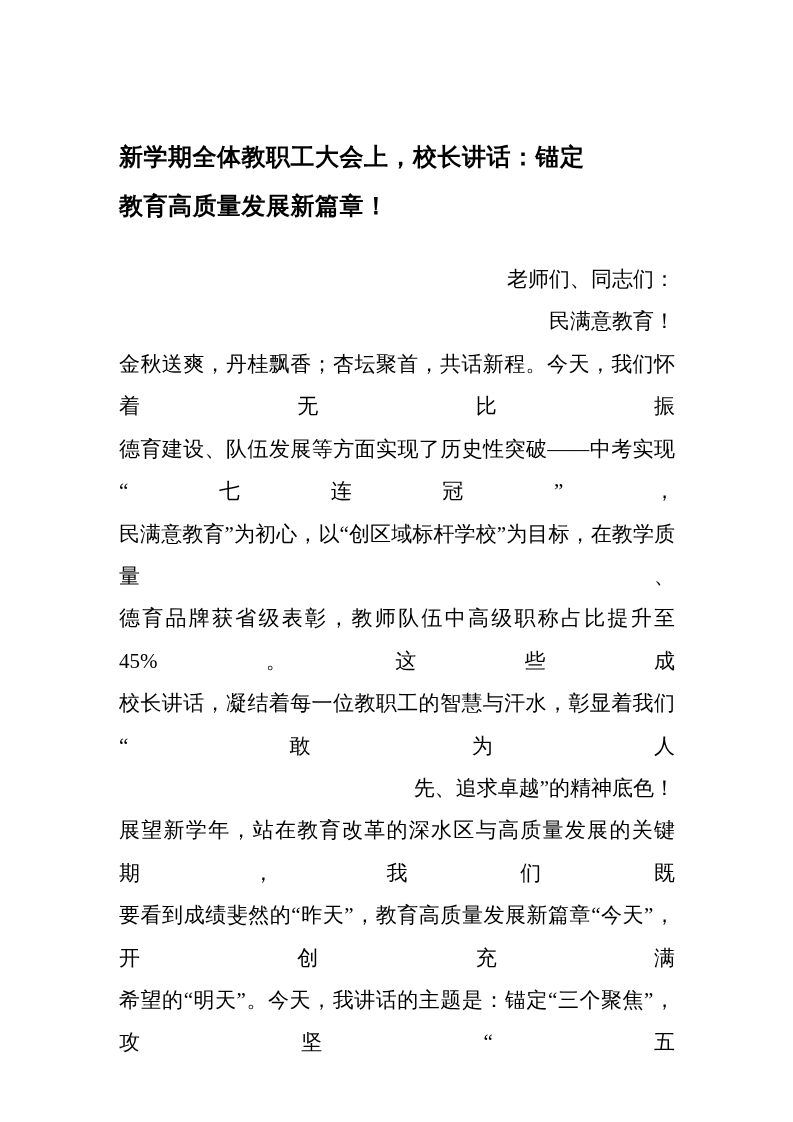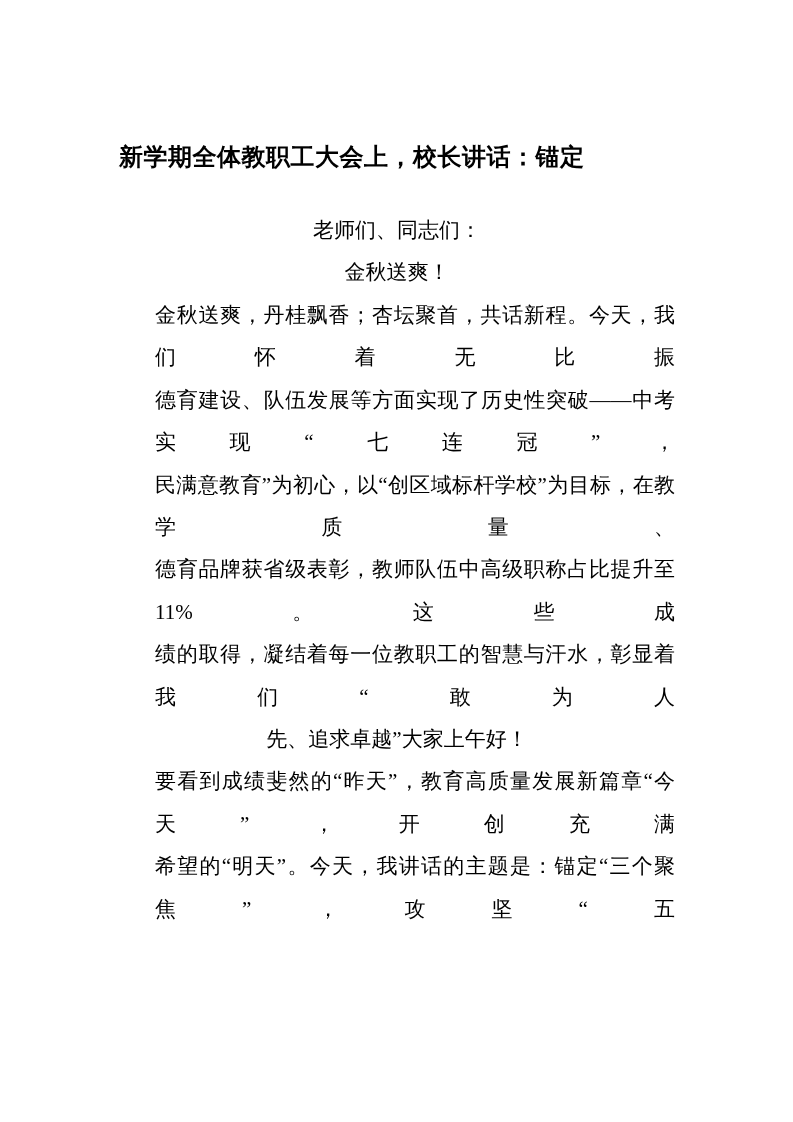"教育高质量发展新篇章！" div.title-line { html: none -> <div>教育高质量发展新篇章！</div> }
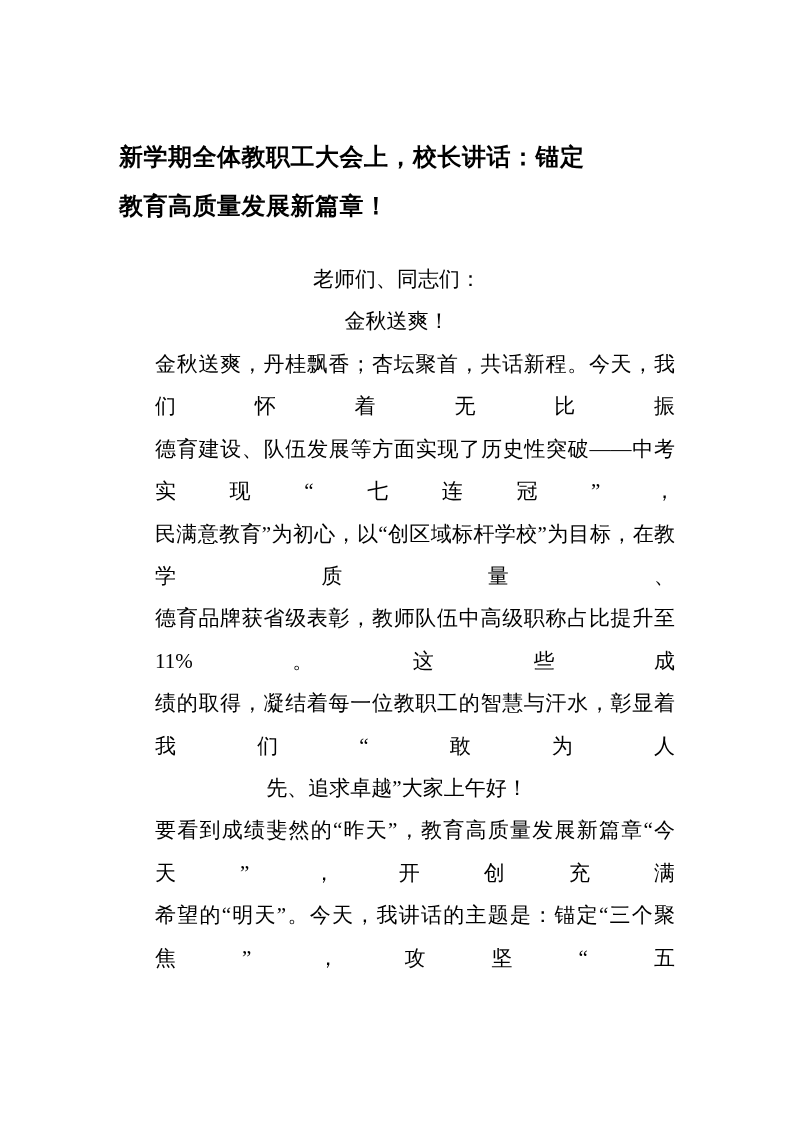"老师们、同志们：" .line { text-align: center -> right }
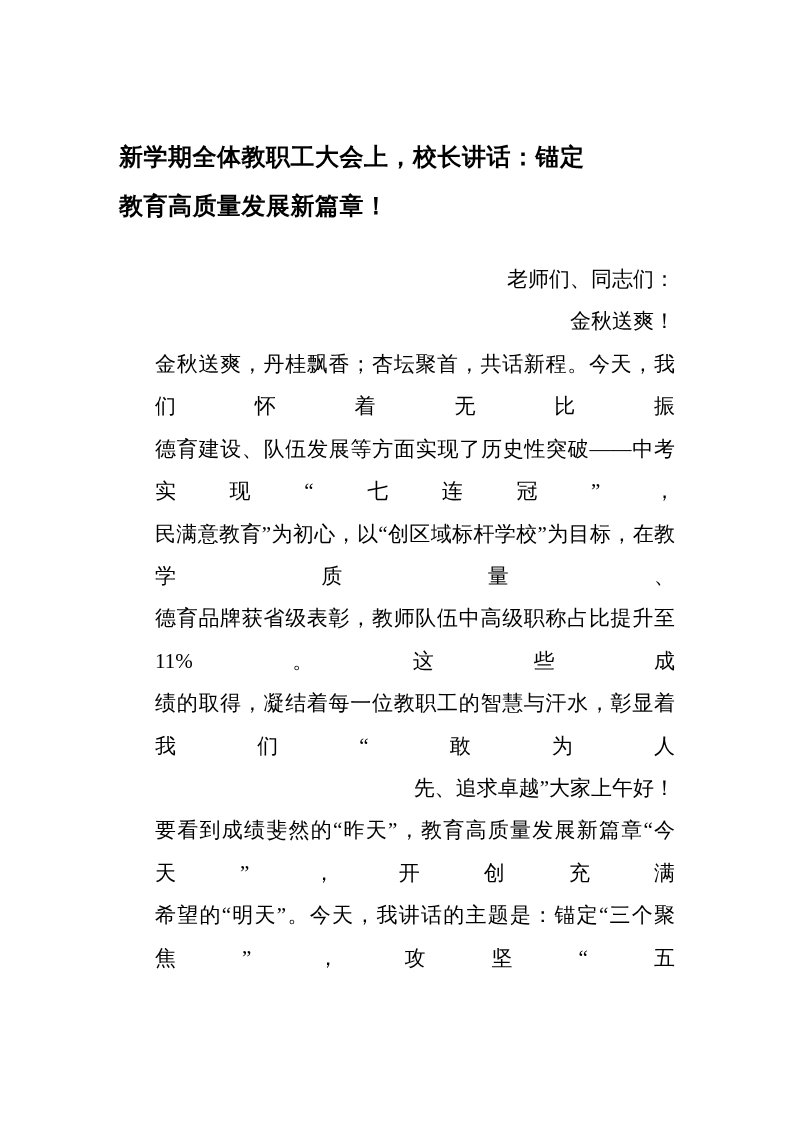"金秋送爽！" div.line { text: 金秋送爽 -> 民满意教育 }
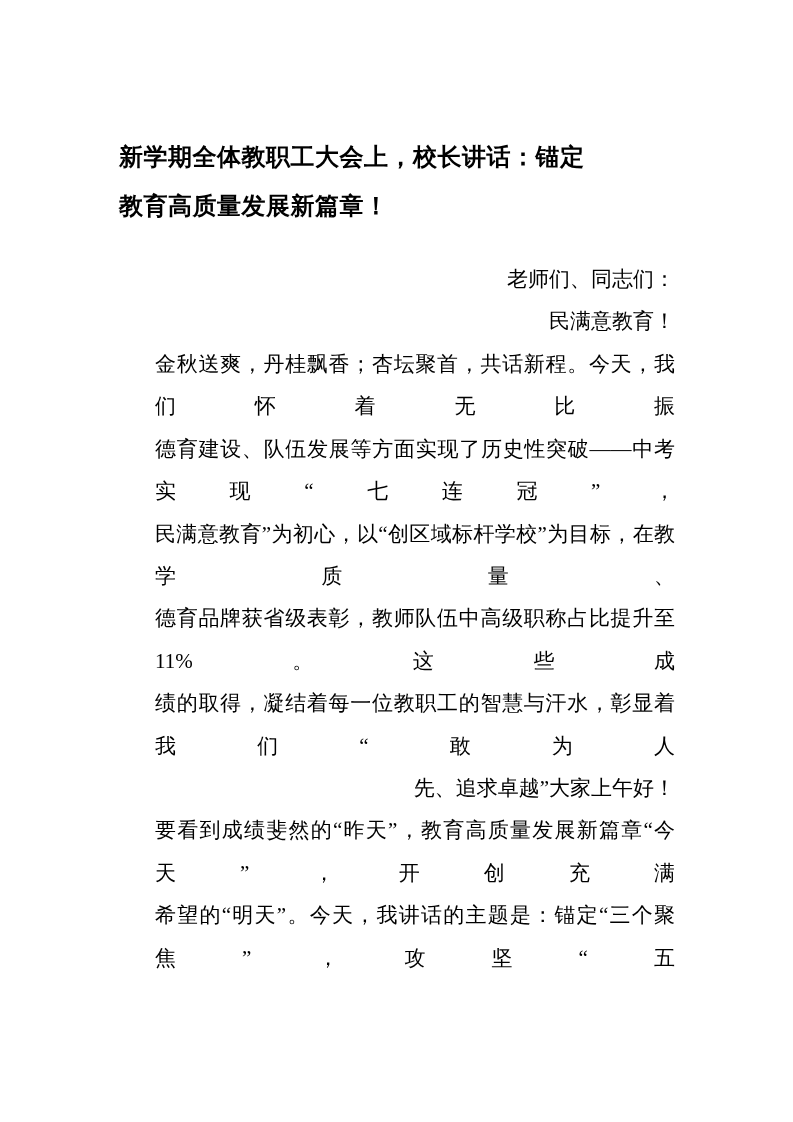"金秋送爽，丹桂飘香；杏坛聚首，共话新程。今天，我们怀着无比振" .j { margin-left: 36px -> none }
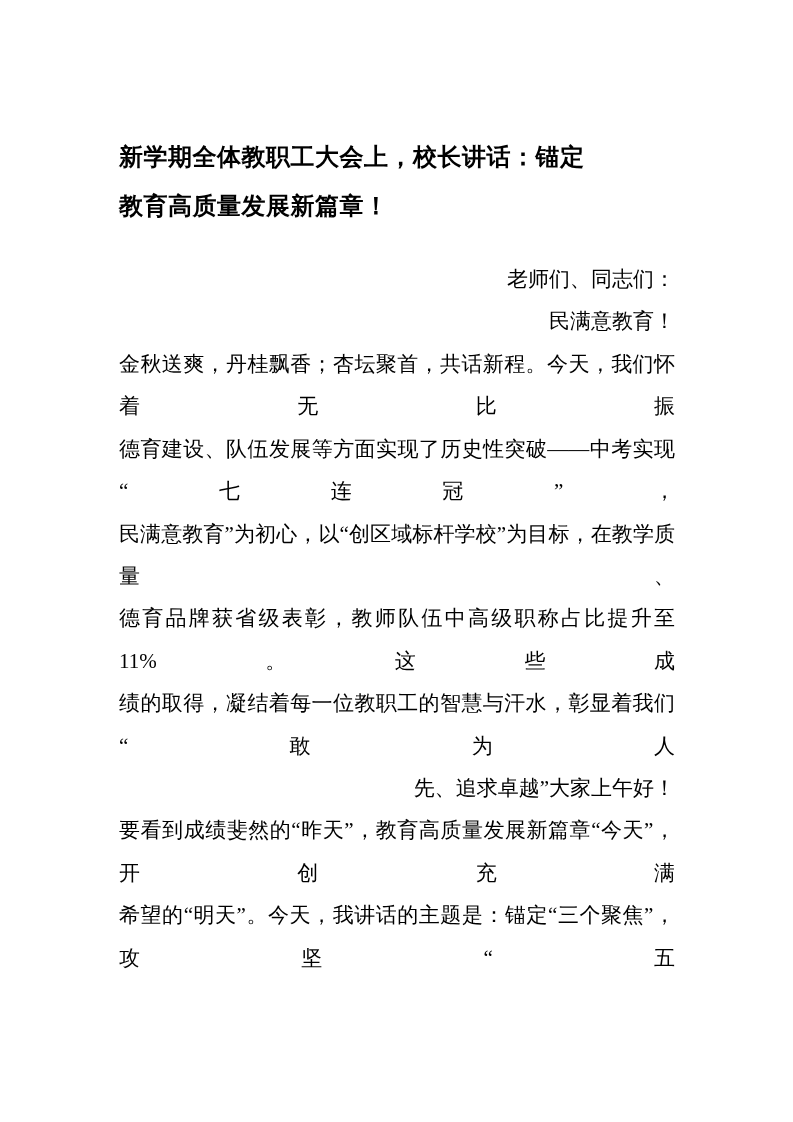"德育品牌获省级表彰，教师队伍中高级职称占比提升至 11%。这些成" div.line { text: 11% -> 45% }
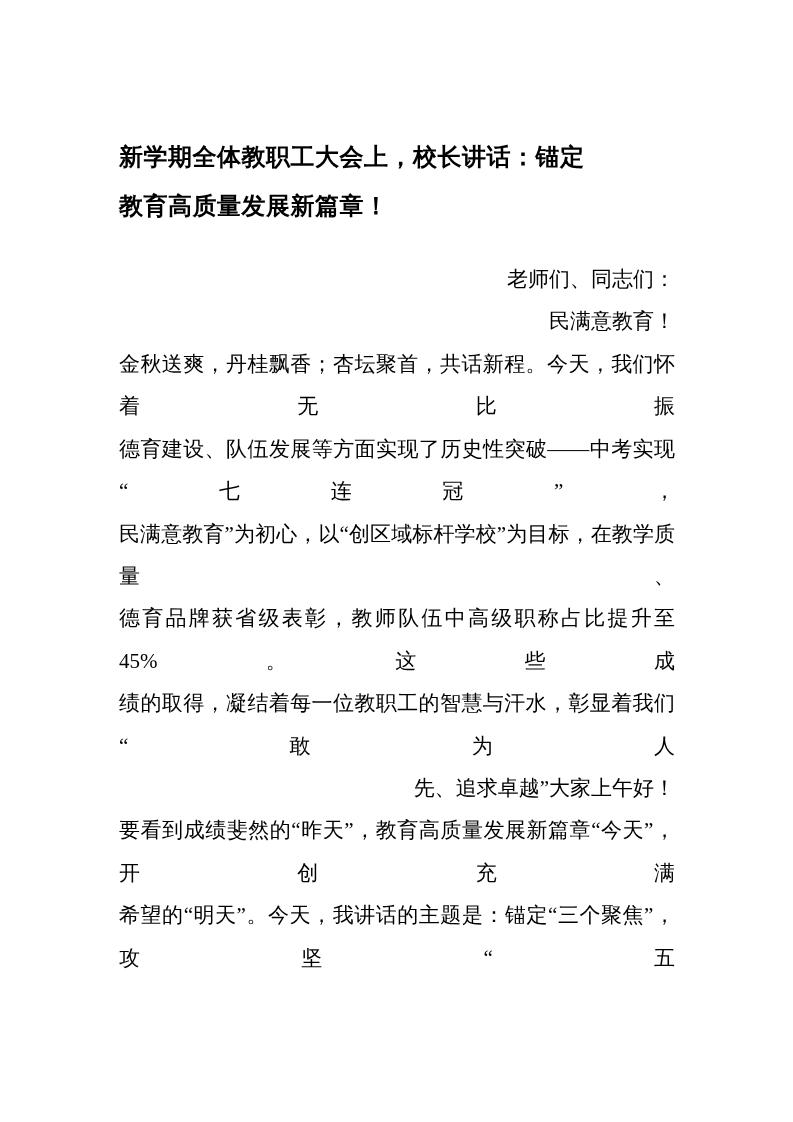"绩的取得，凝结着每一位教职工的智慧与汗水，彰显着我们“敢为人" div.line { text: 绩的取得 -> 校长讲话 }
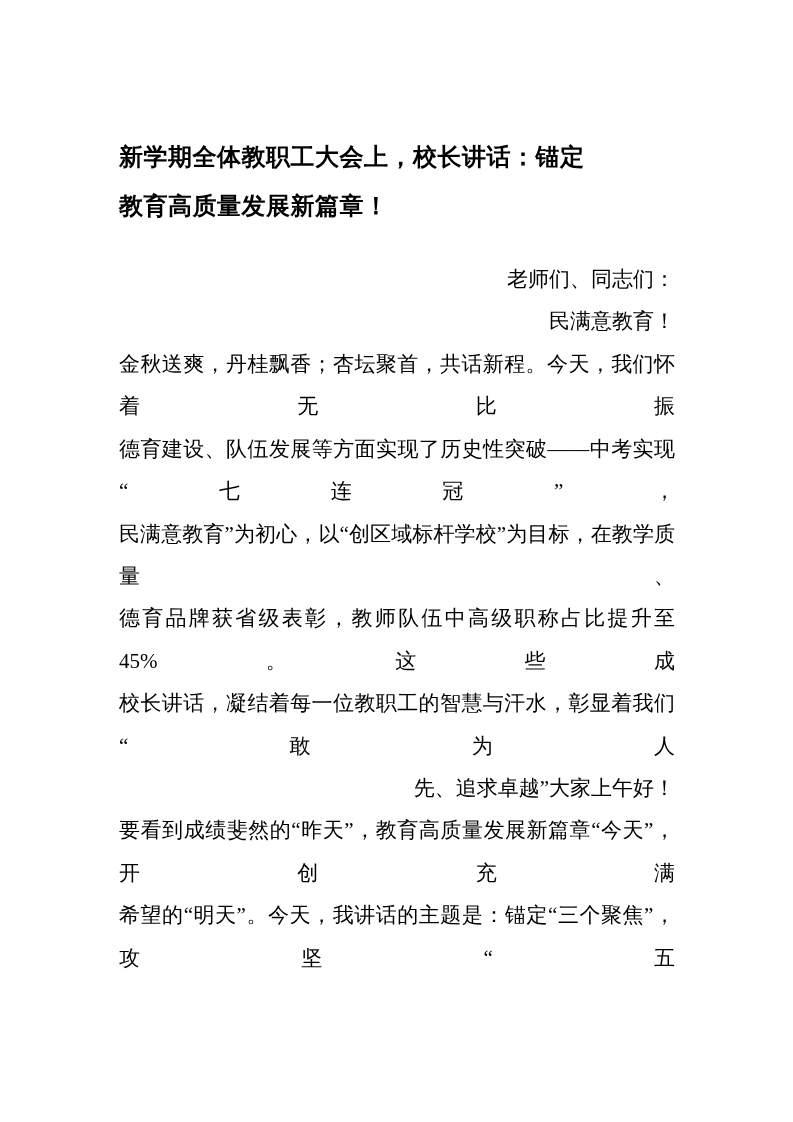"先、追求卓越”大家上午好！" div.line { text: 大家上午好 -> 的精神底色 }
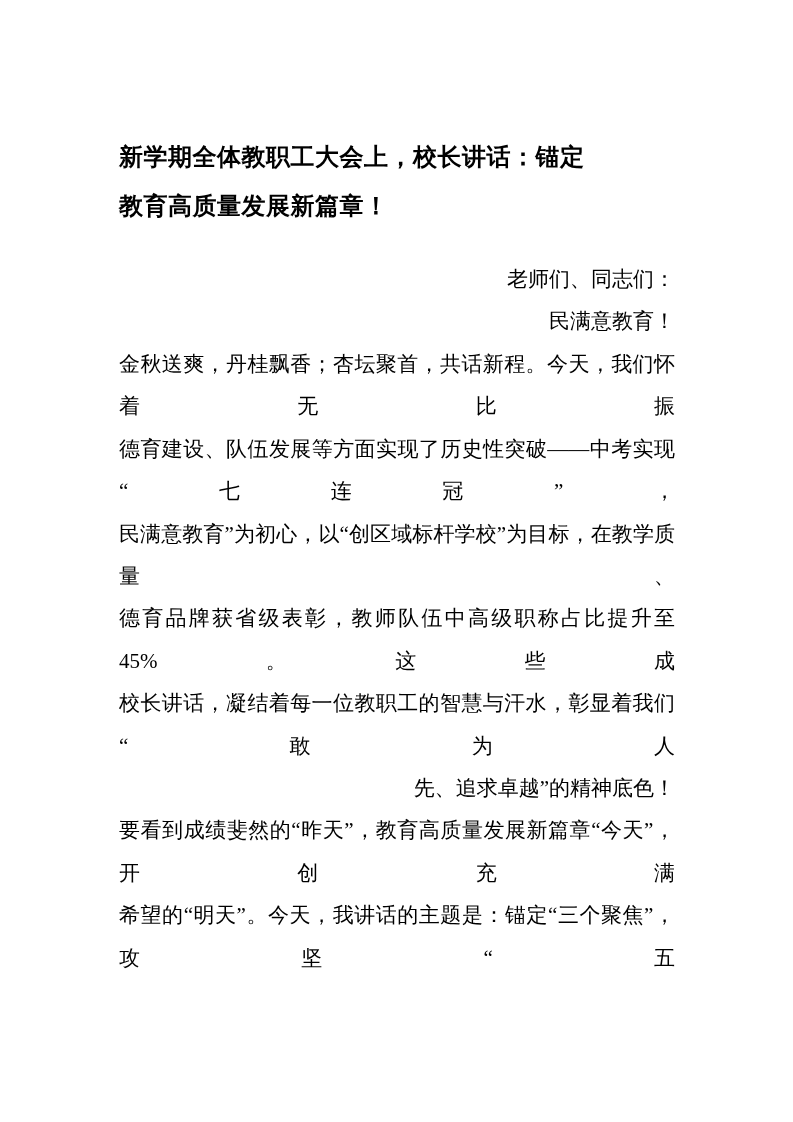"展望新学年，站在教育改革的深水区与高质量发展的关键期，我们既" div.line { html: none -> <div>展望新学年，站在教育改革的深水区与高质量发展的关键期，我们既</div> }
